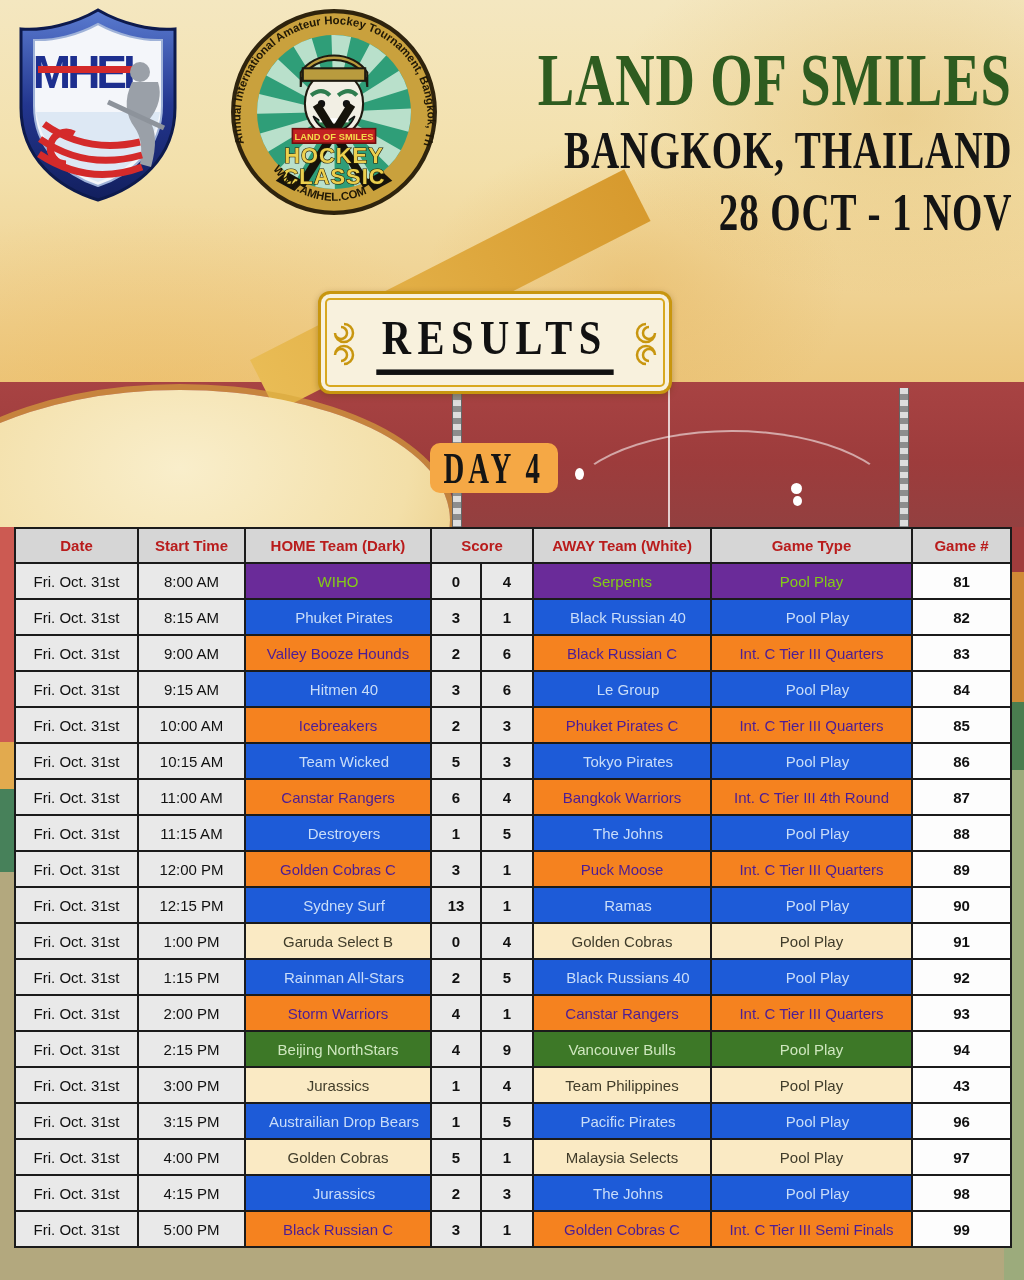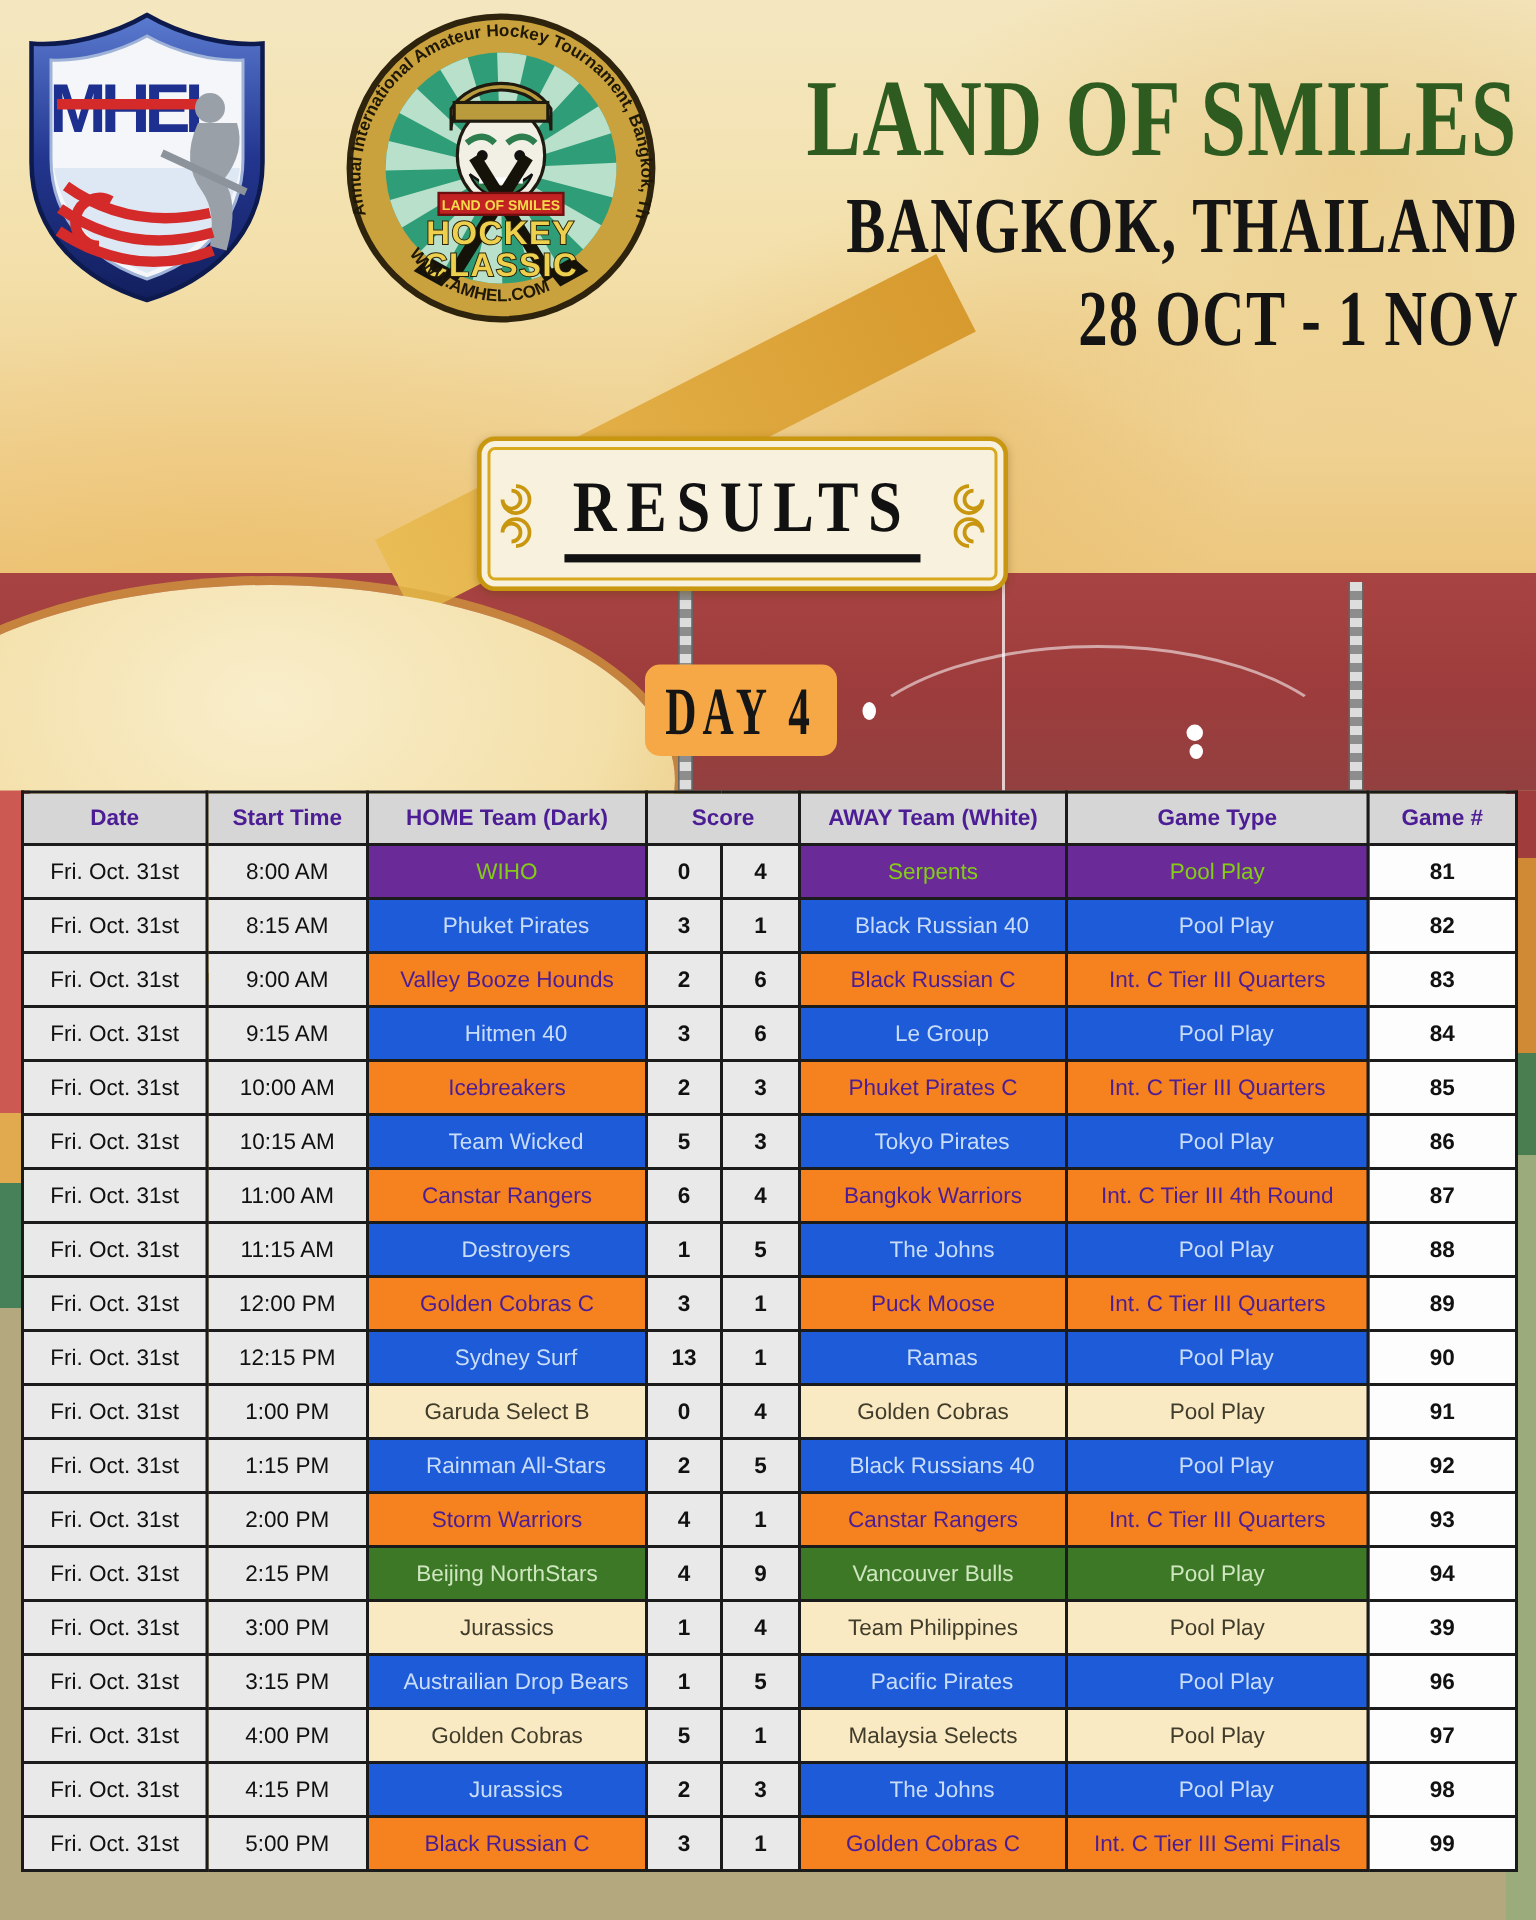"DAY 4" .day-badge { height: 61px -> 50px }
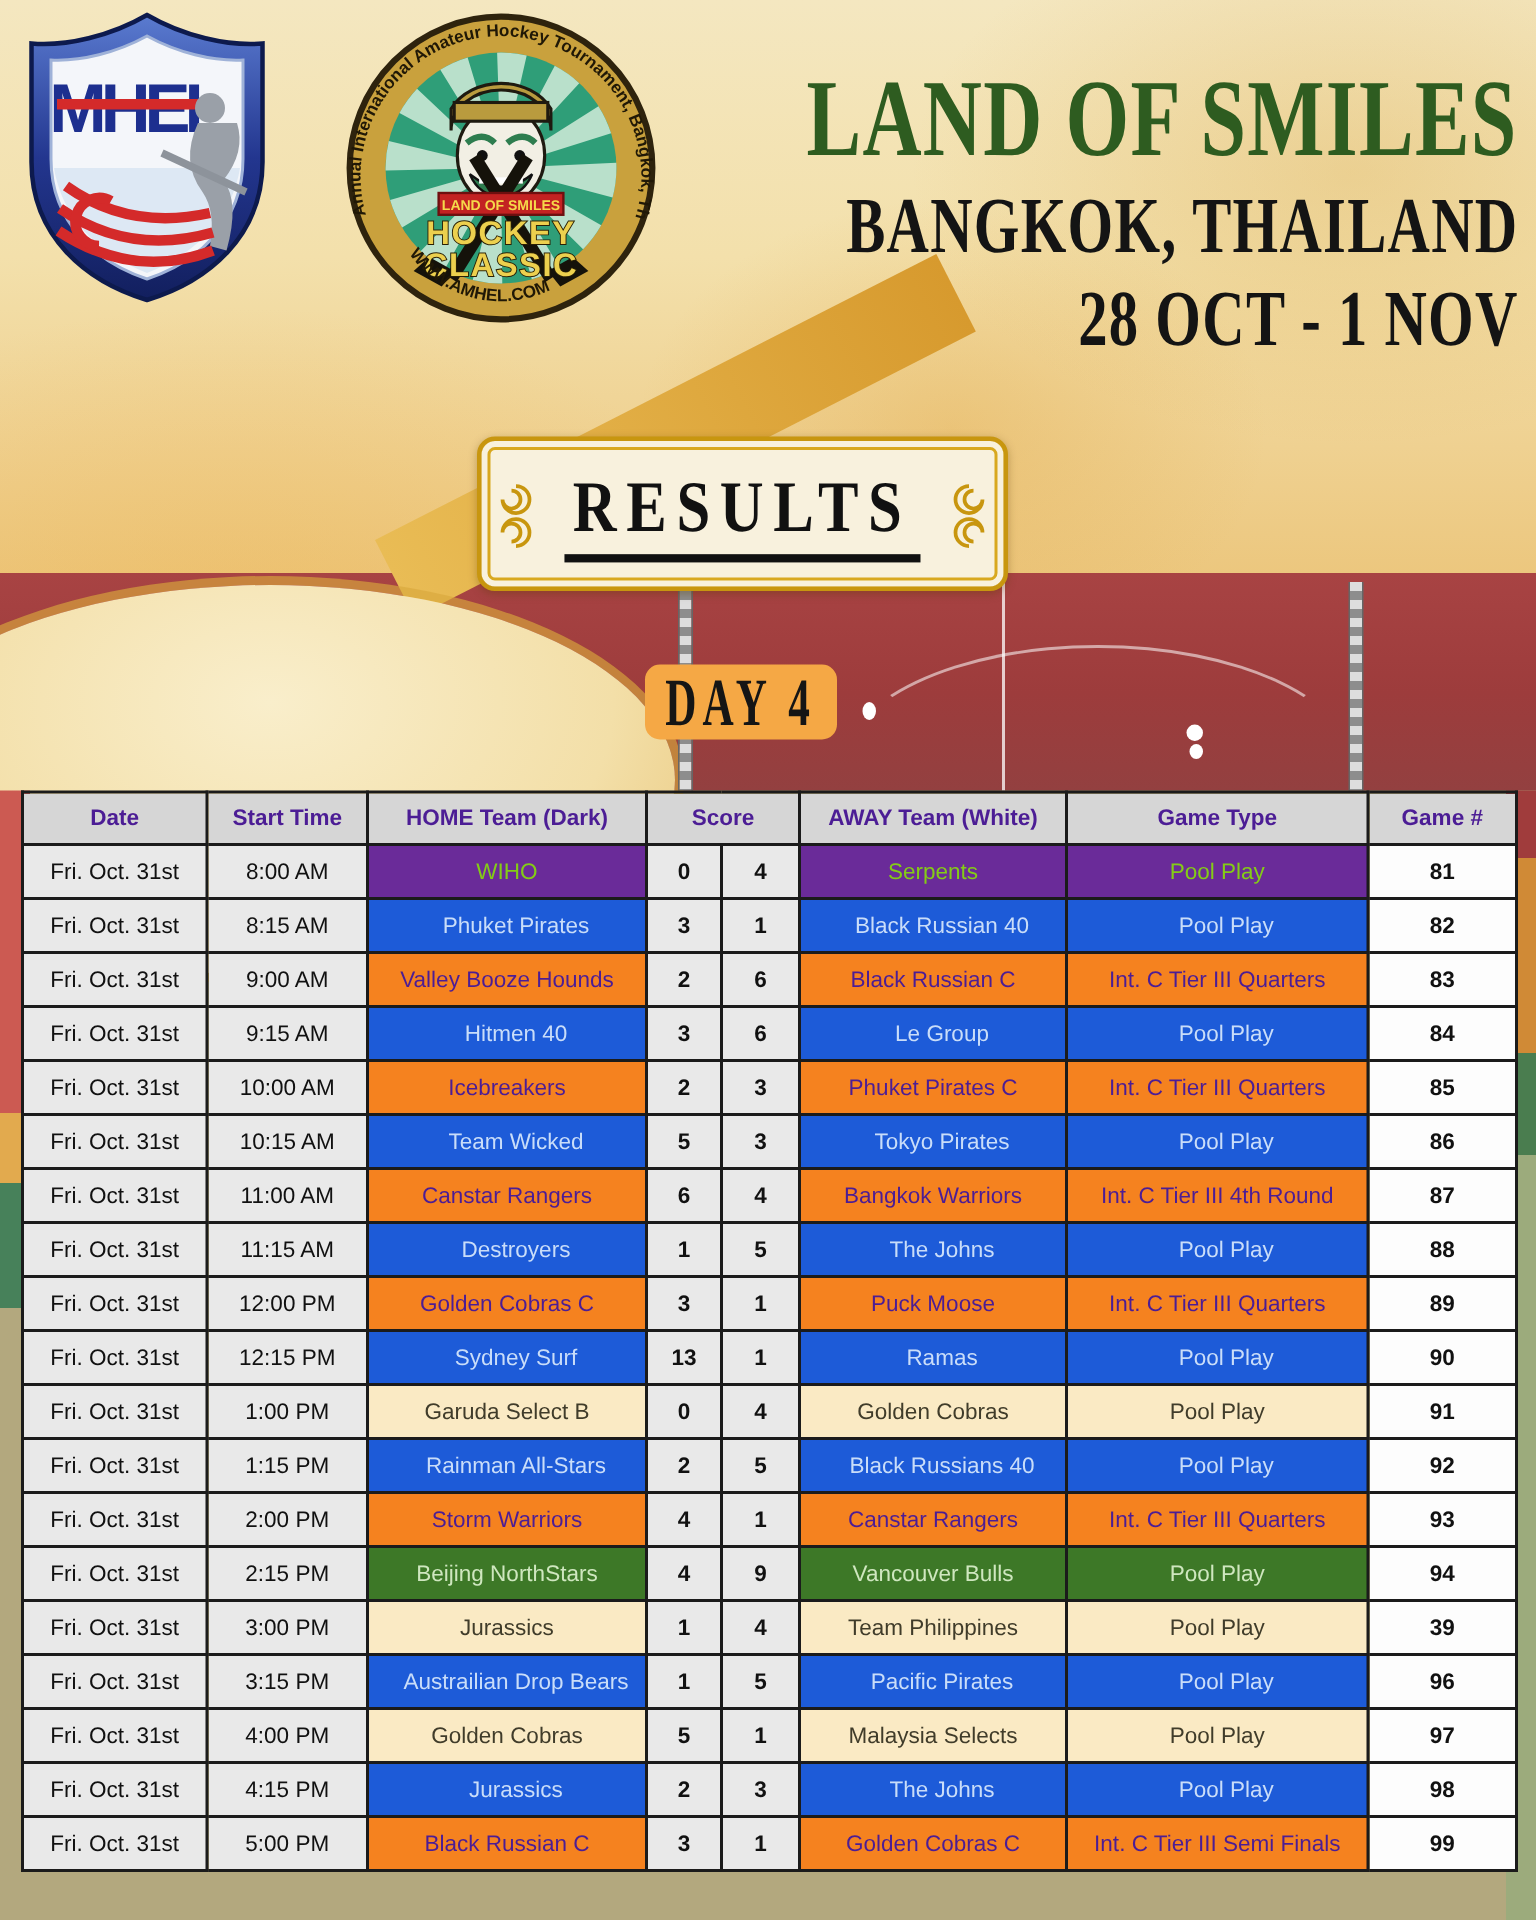"Date" .results th { color: #4c1d95 -> #b91c1c }
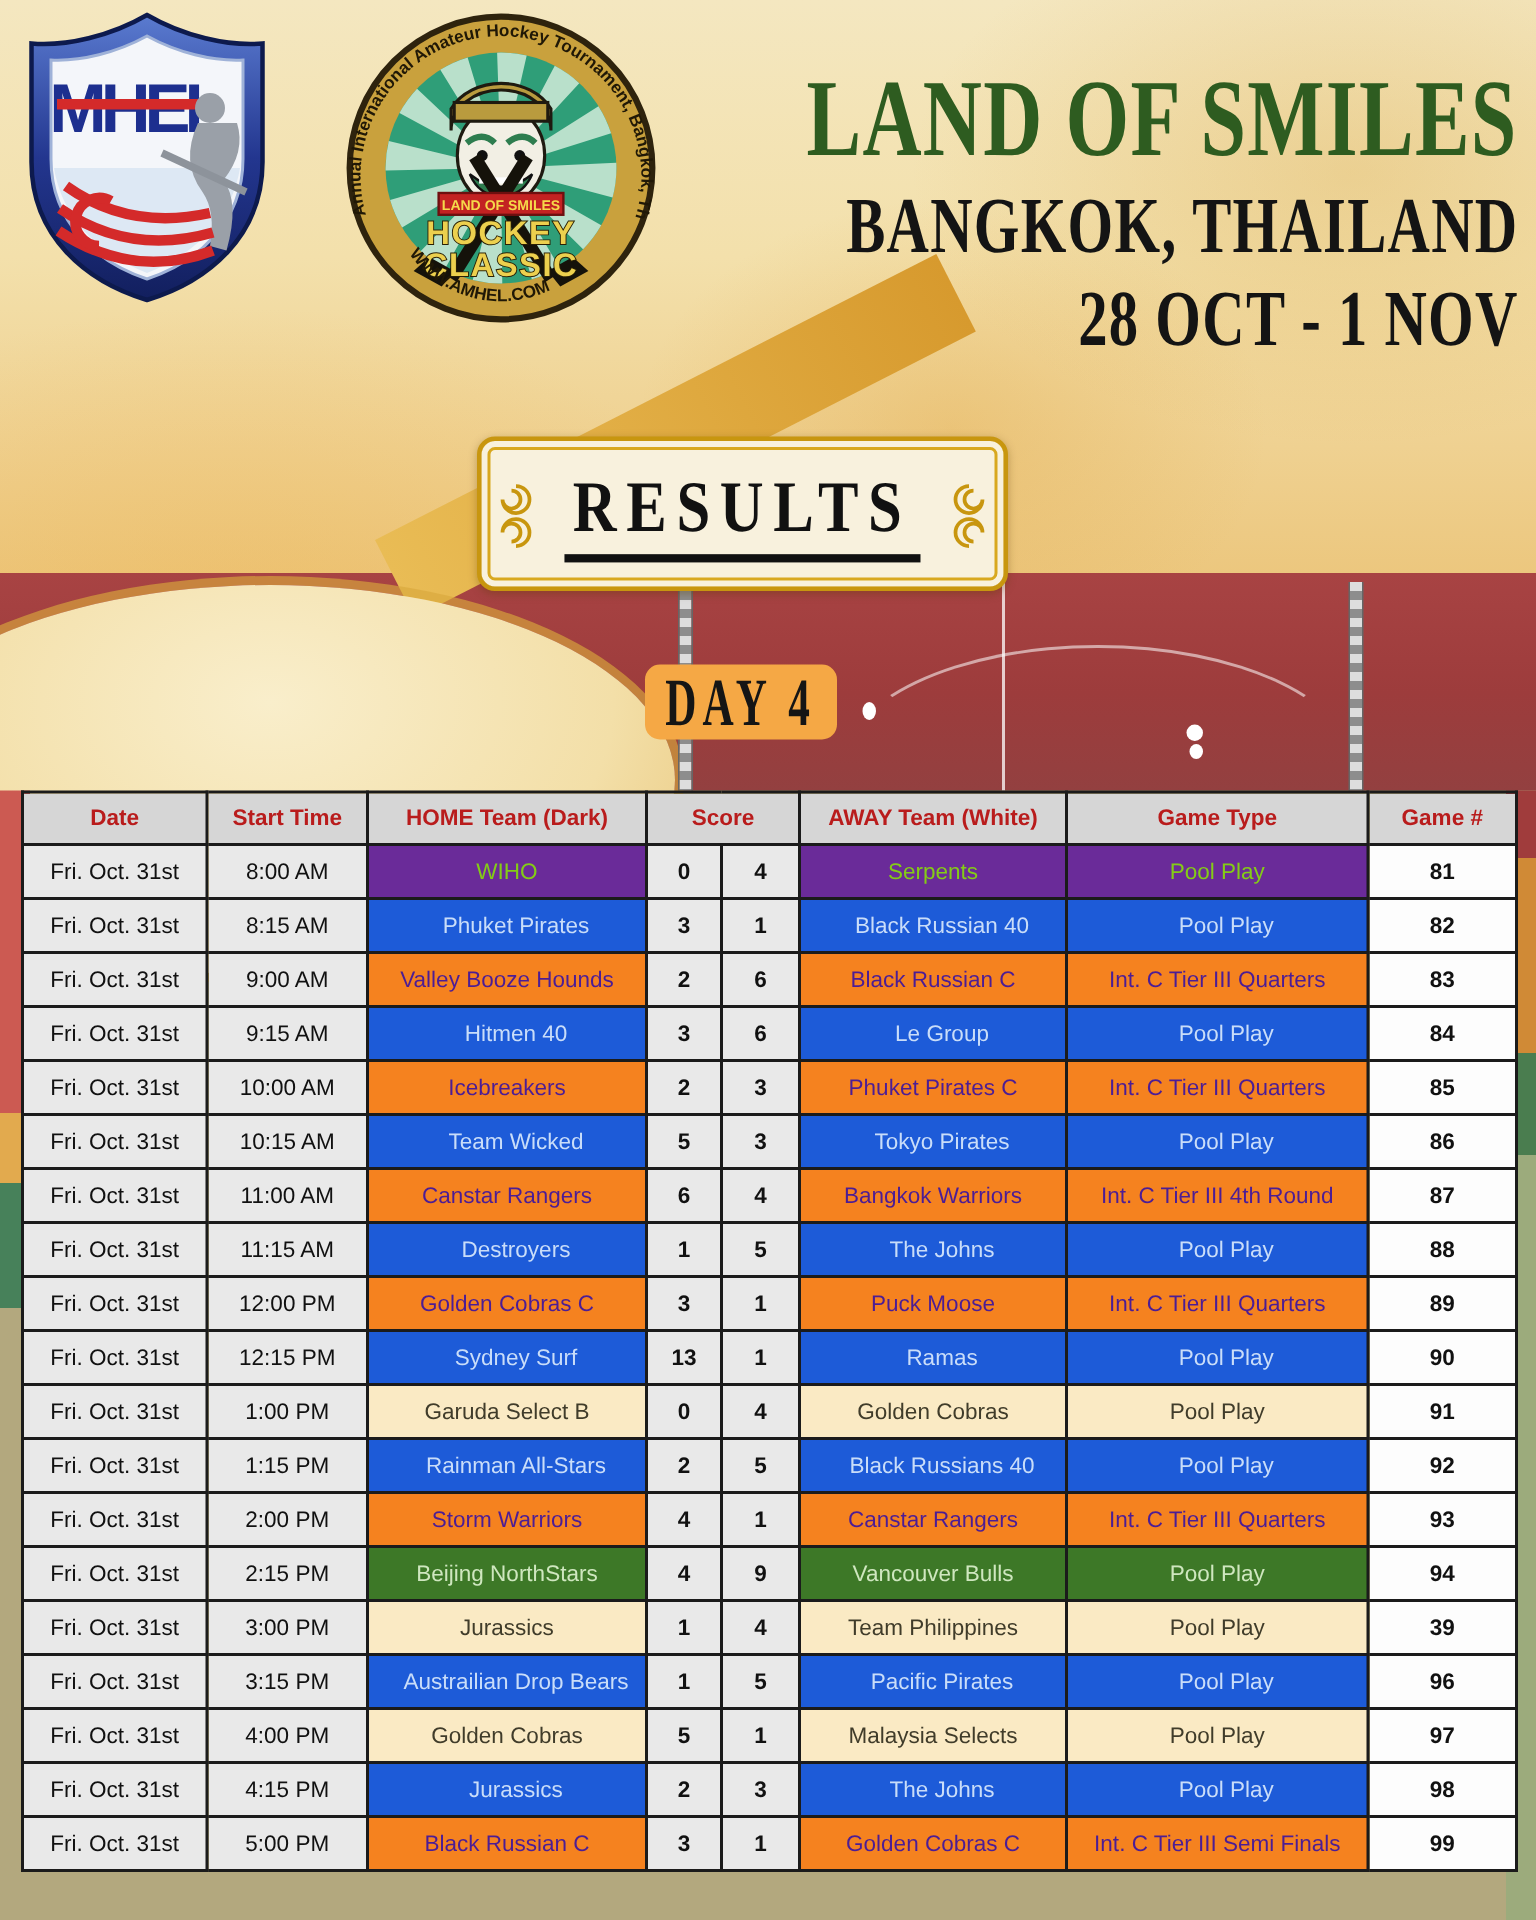"39" td.gamenum { text: 39 -> 43 }
